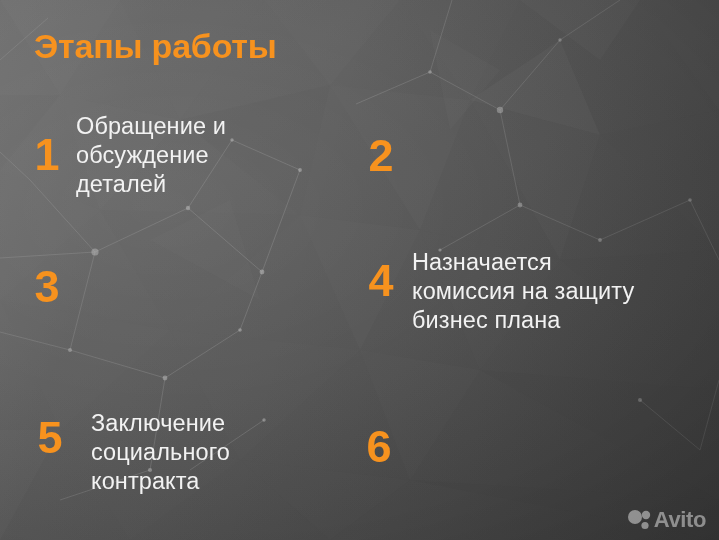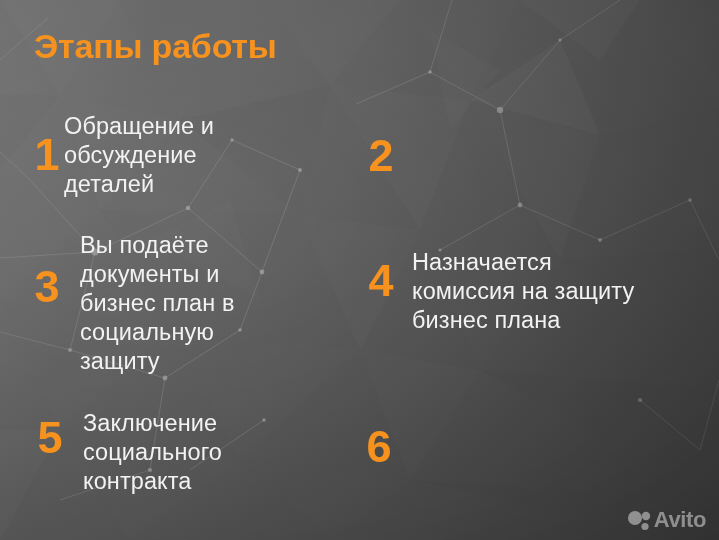"Обращение и обсуждение деталей" #step-1 .step-text { margin-left: 0 -> 12px }
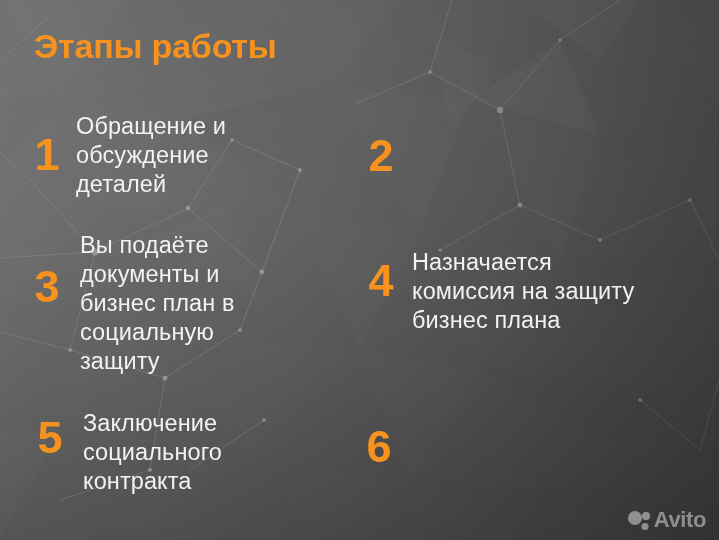"Вы подаёте документы и бизнес" div.step-text { html: <div>Вы подаёте документы и бизнес план в социальную защиту</div> -> none }
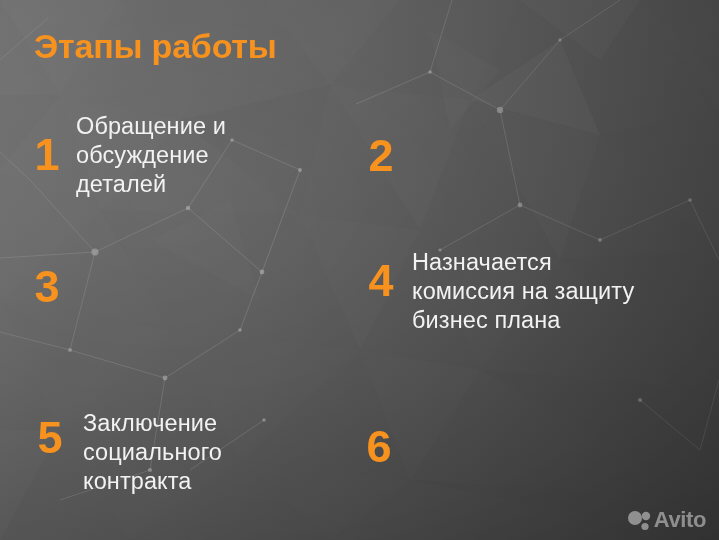"Заключение социального контракта" #step-5 .step-text { margin-left: 16px -> 24px }
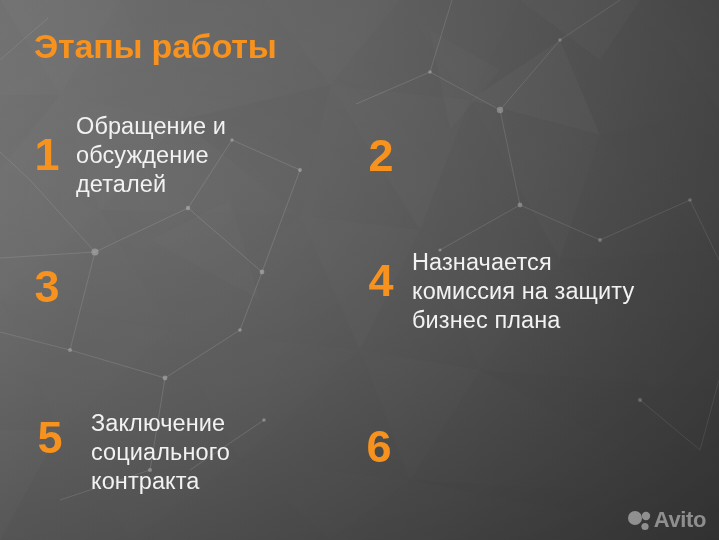"Avito" .watermark { align-items: center -> flex-start }
